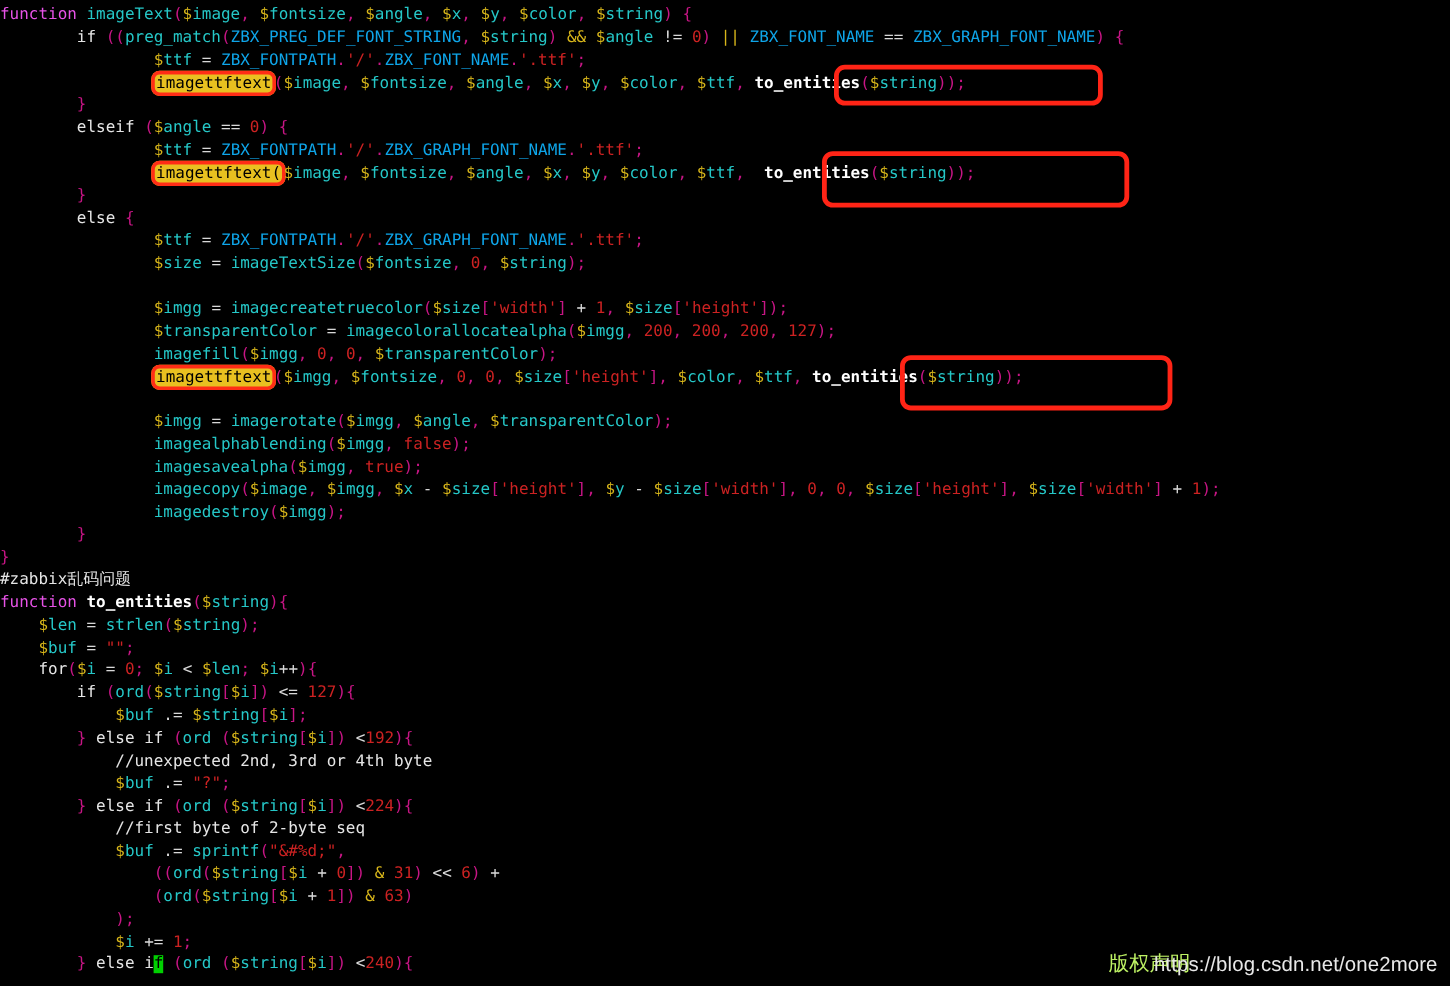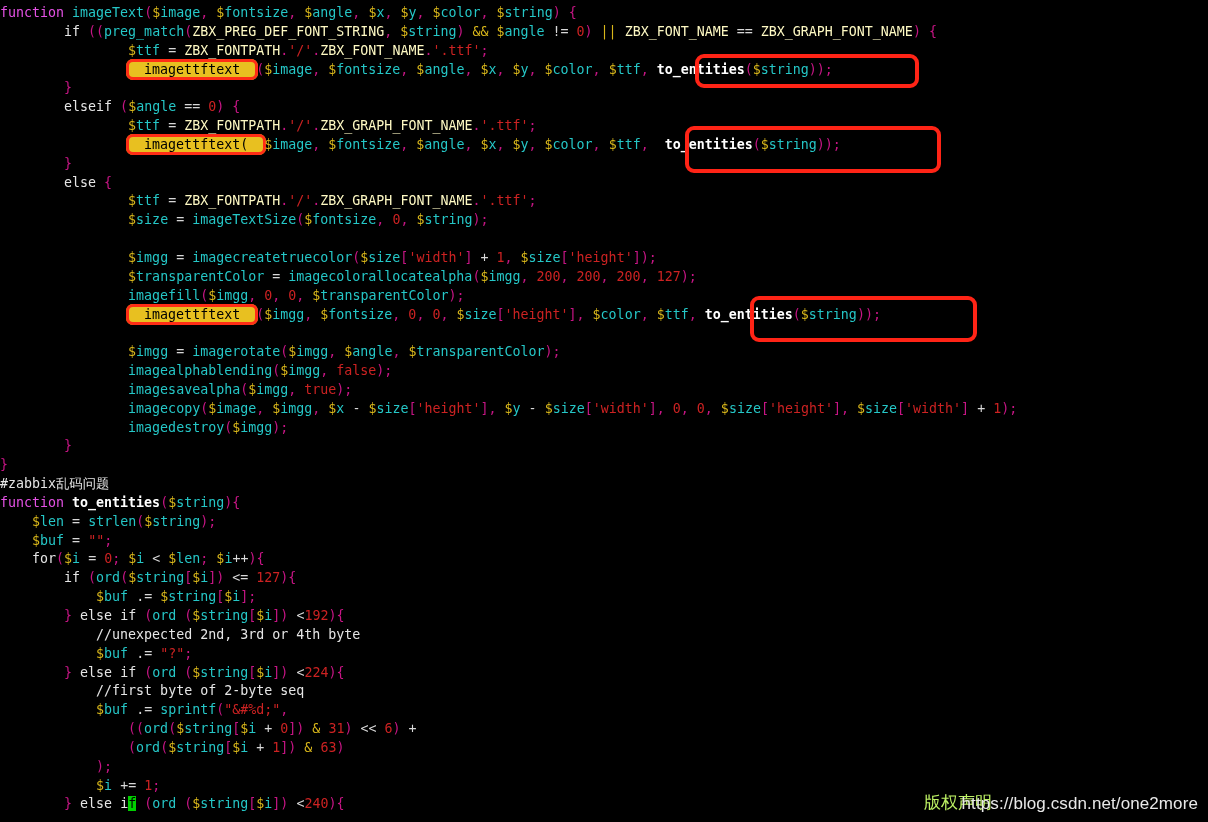"ZBX_PREG_DEF_FONT_STRING" .const { color: #fef9c3 -> #0ea5e9 }
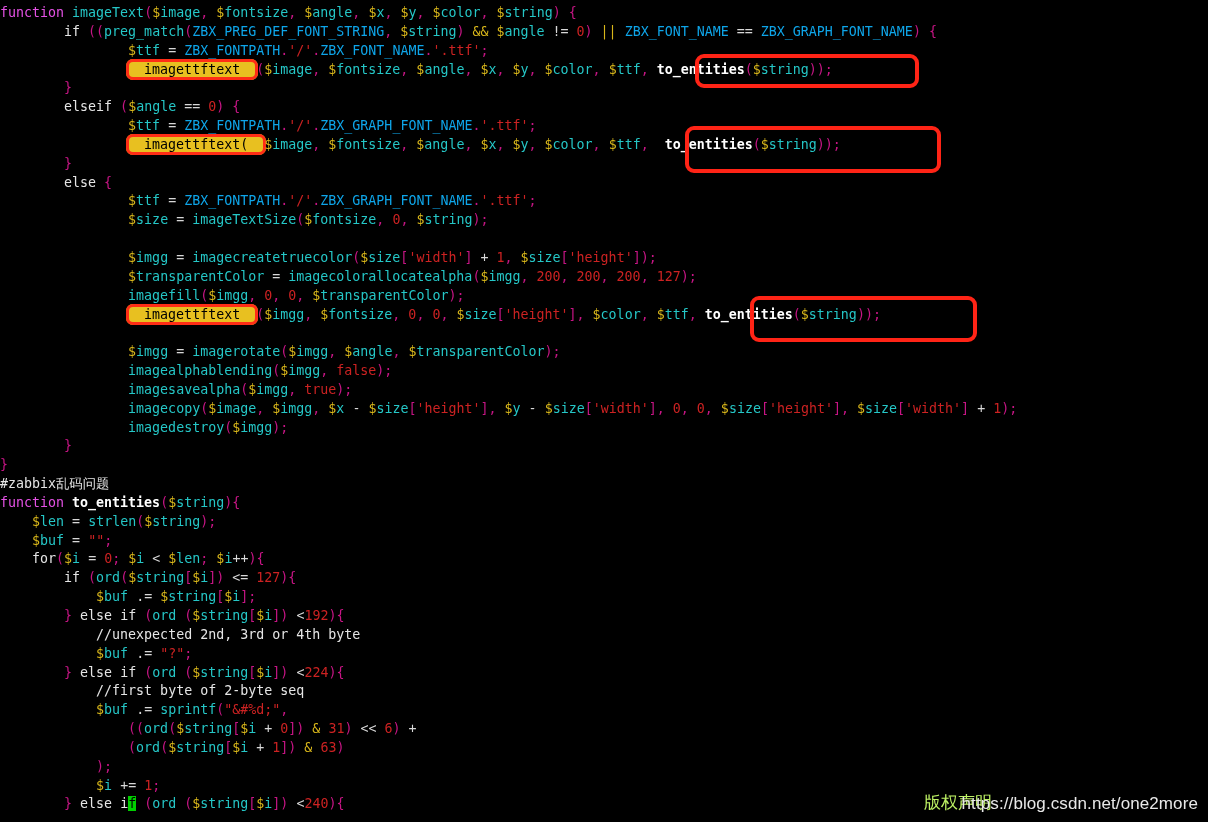"imagettftext" .hl { padding: 0 15px -> 0 1px }
